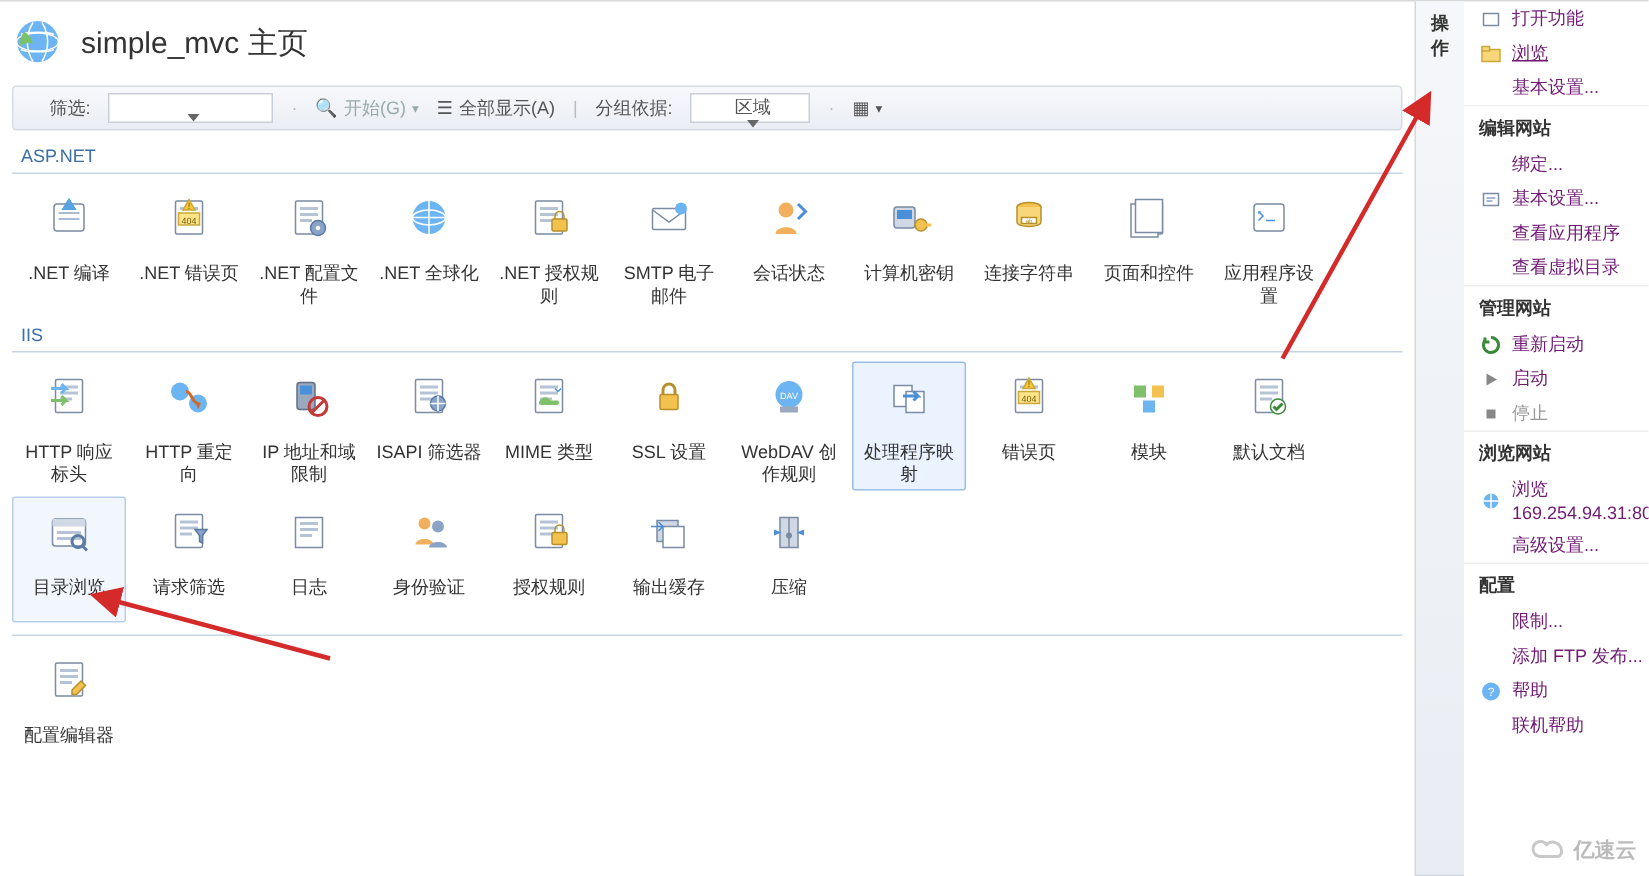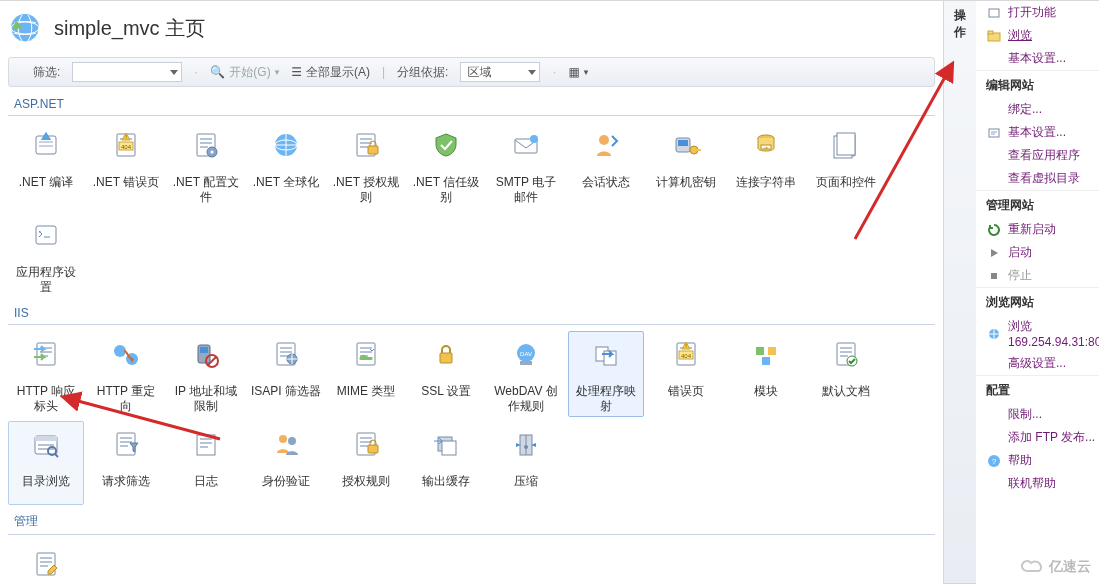"区域" .toolbar .combo { flex-direction: none -> column }
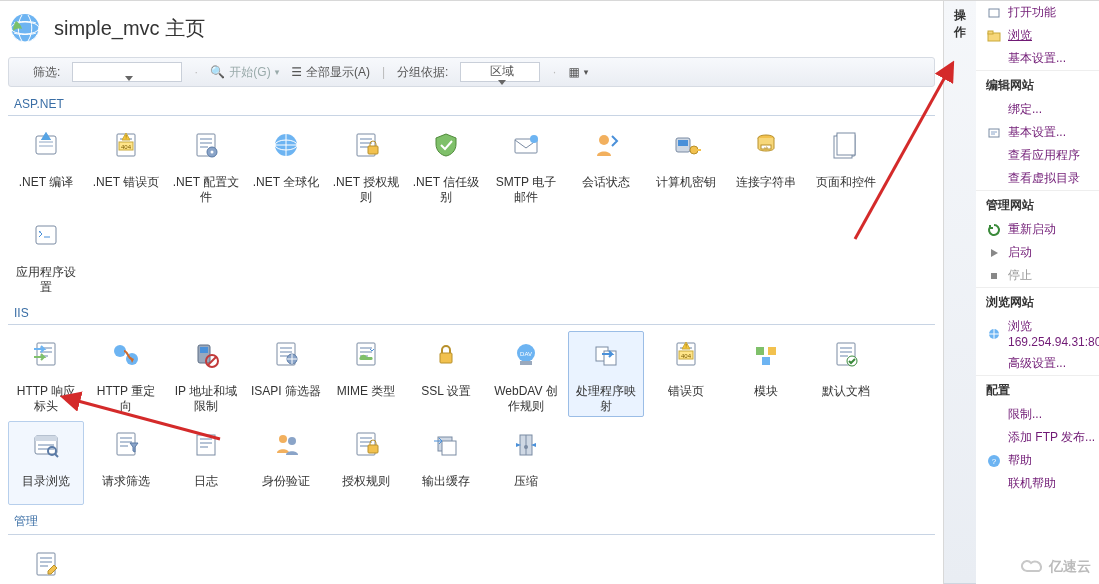".NET 信任级别" div.feature { html: <div> <div> <svg> <path></path> <path></path> </svg> </div> <div>.NET 信任级别</div> </div> -> none }
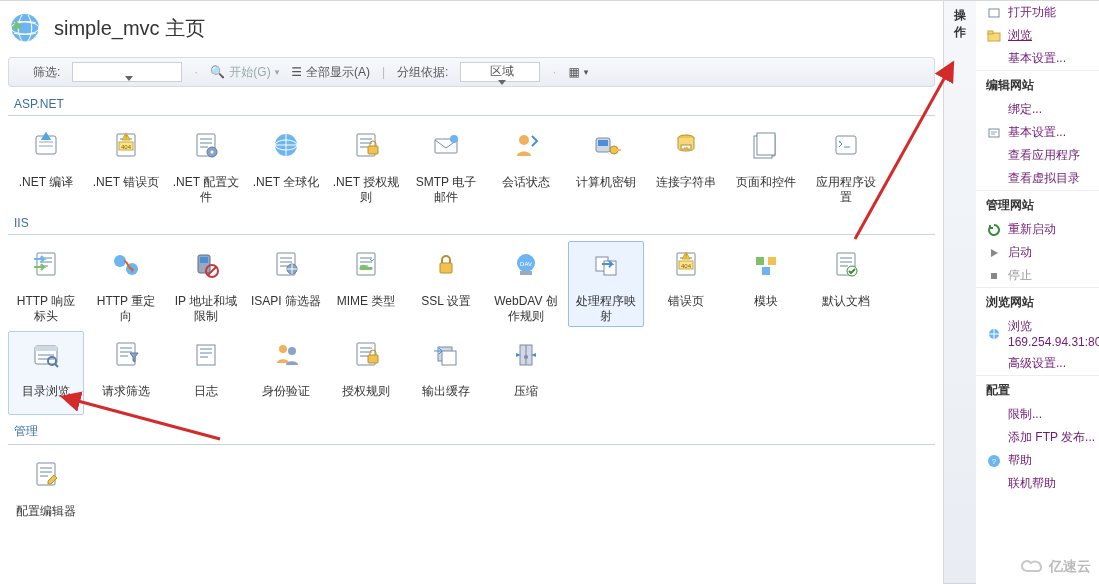"管理" div.section-label { html: <div>管理</div> -> none }
